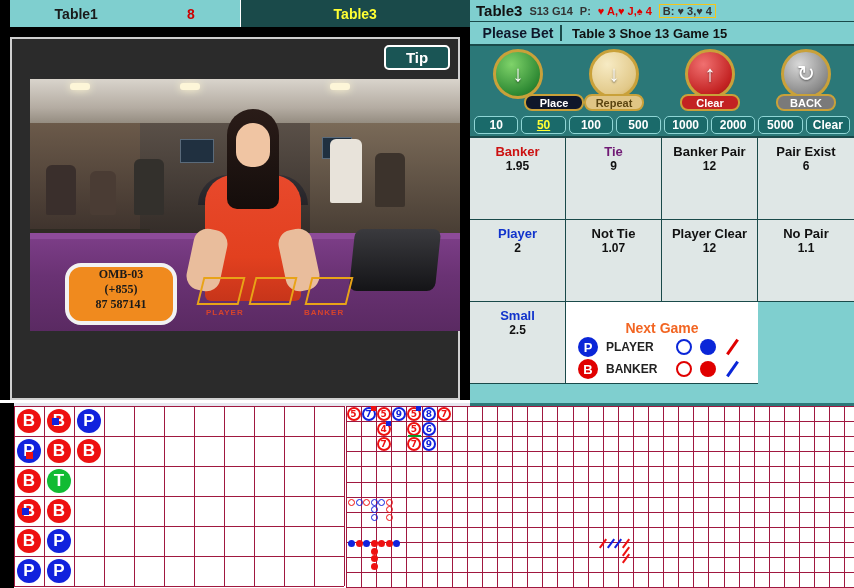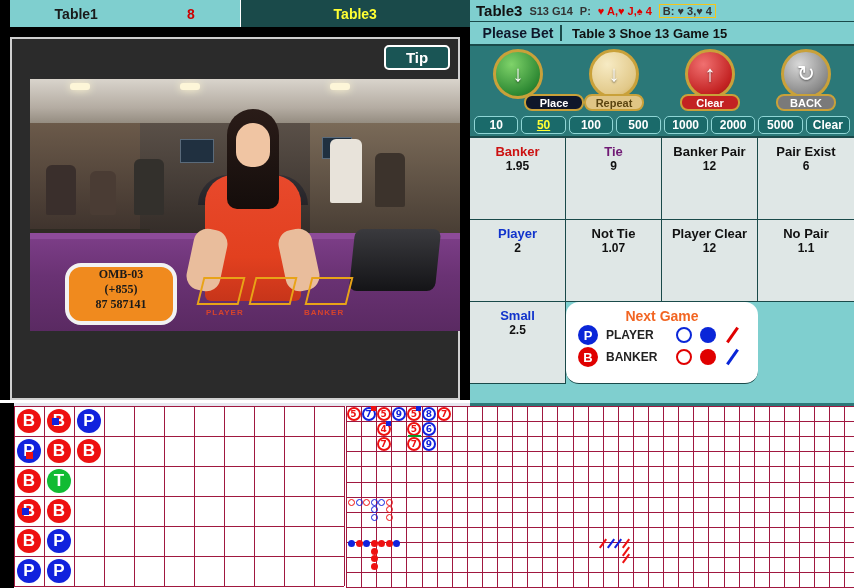"Next Game" .nextGame { border-radius: 13px -> none; padding-top: 6px -> 18px }
